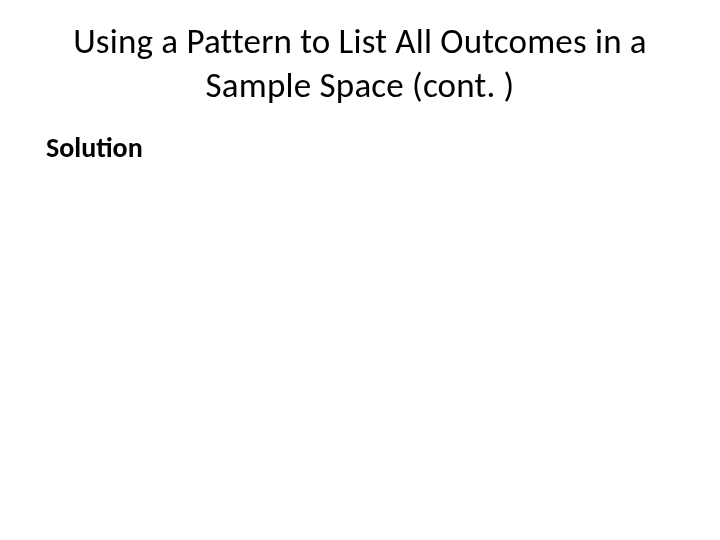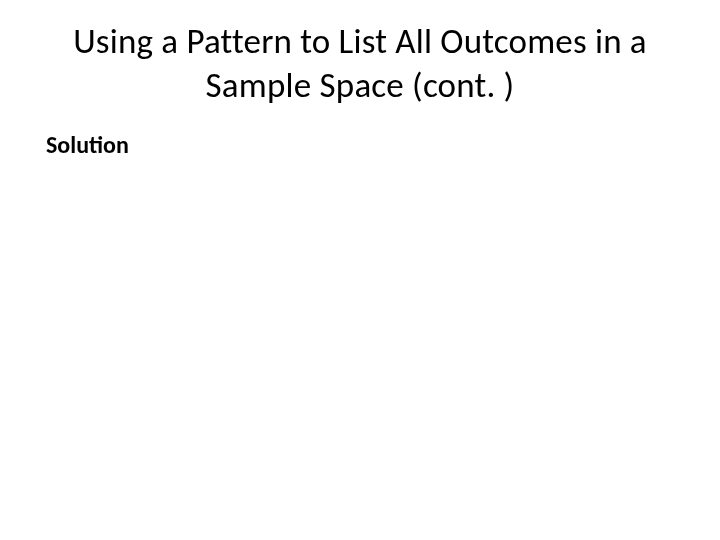"Solution" .subhead { font-size: 24px -> 28px }
